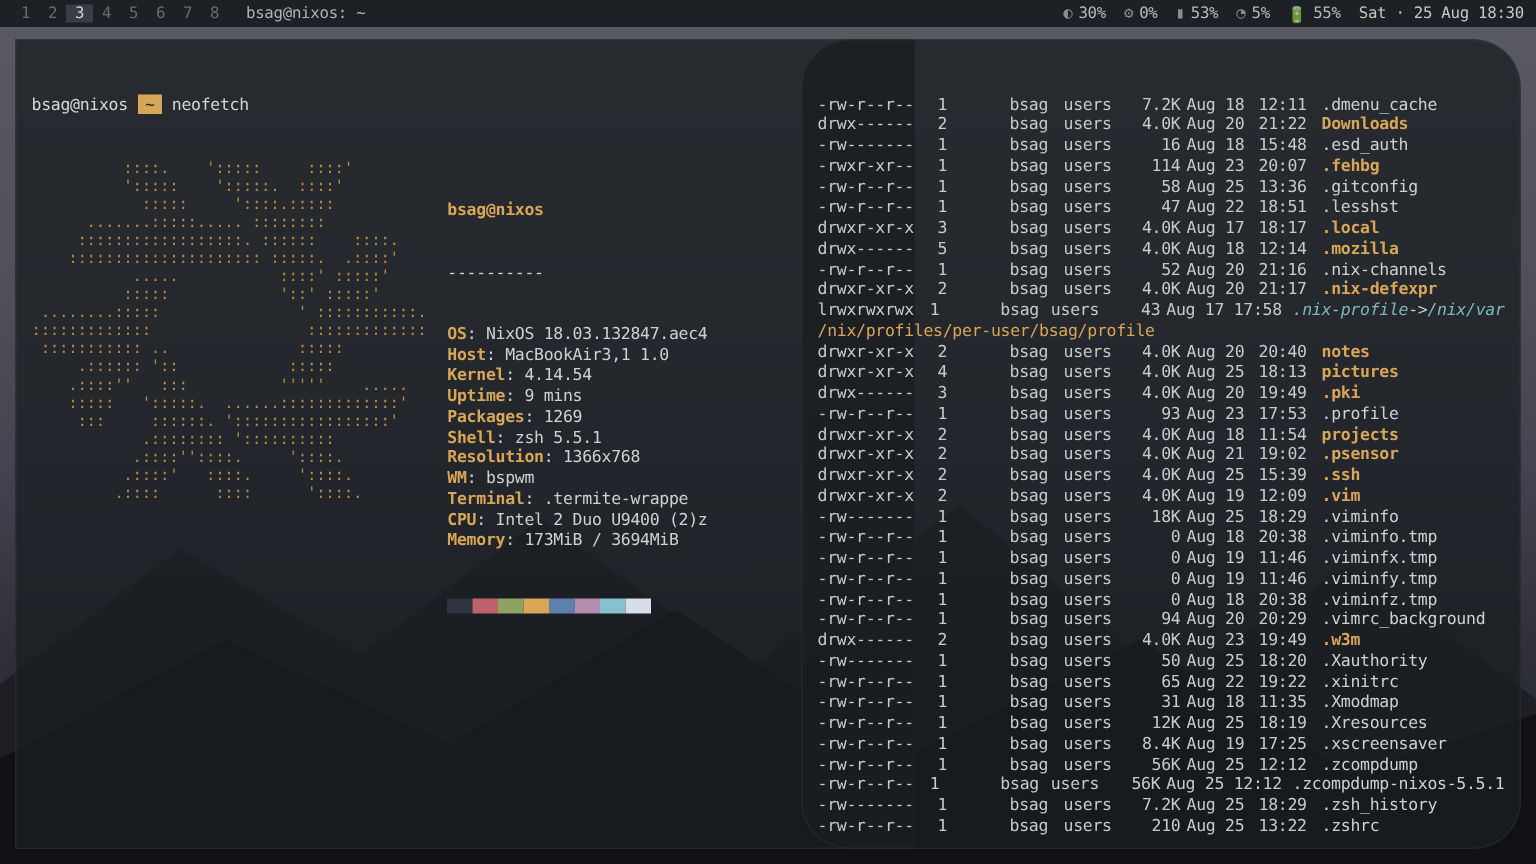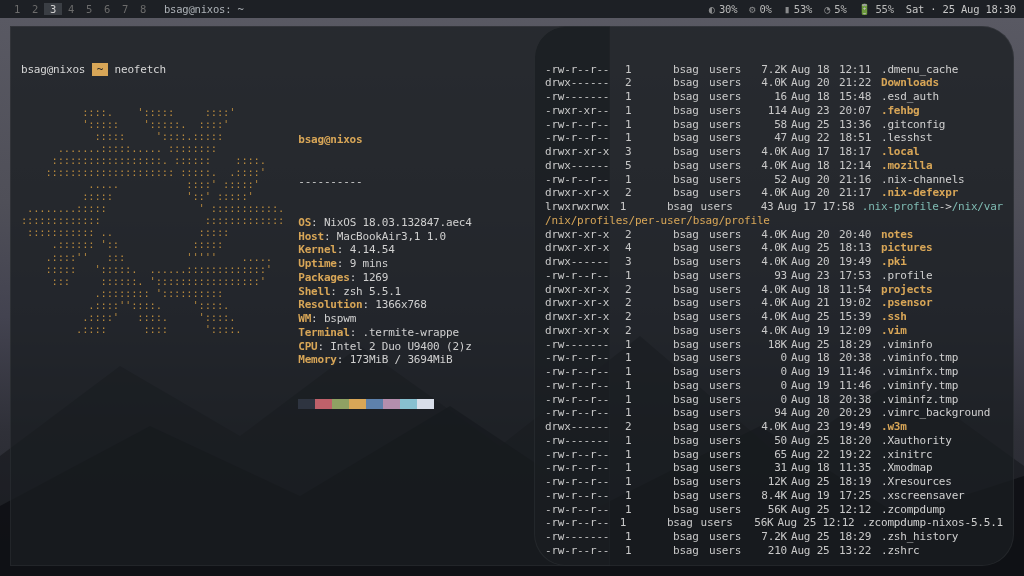".nix-profile" .flink { font-style: none -> italic }
